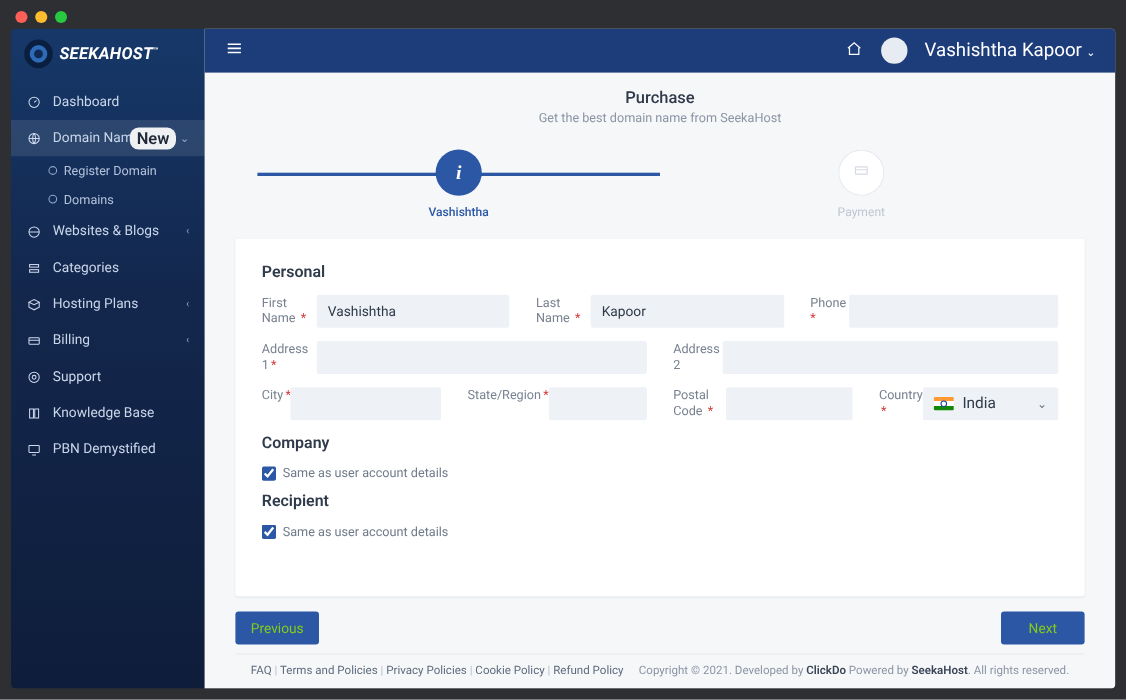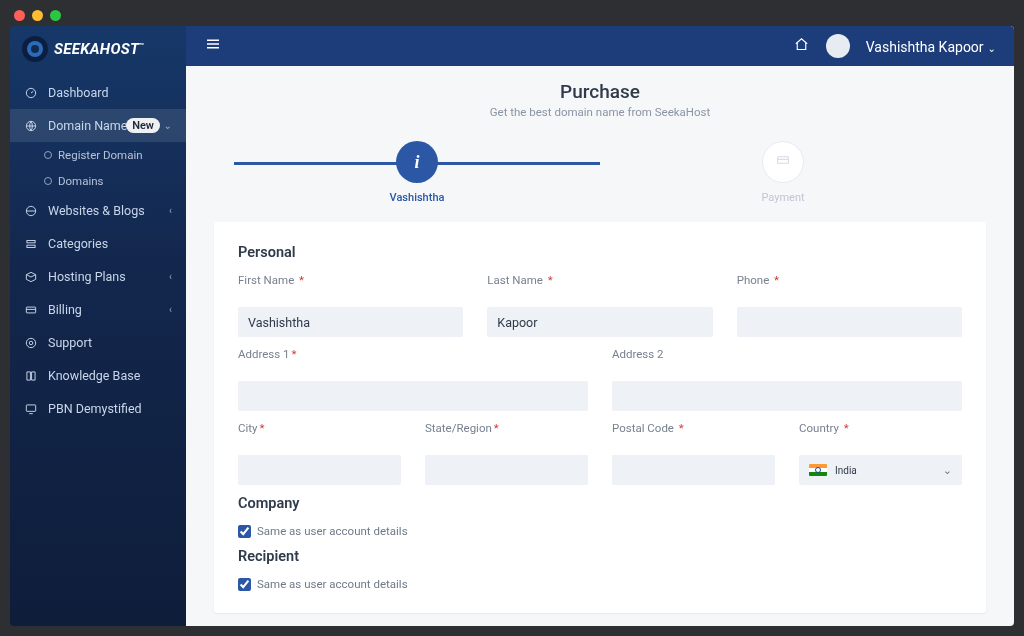"Vashishtha Kapoor" .user-name { font-size: 14px -> 17px }
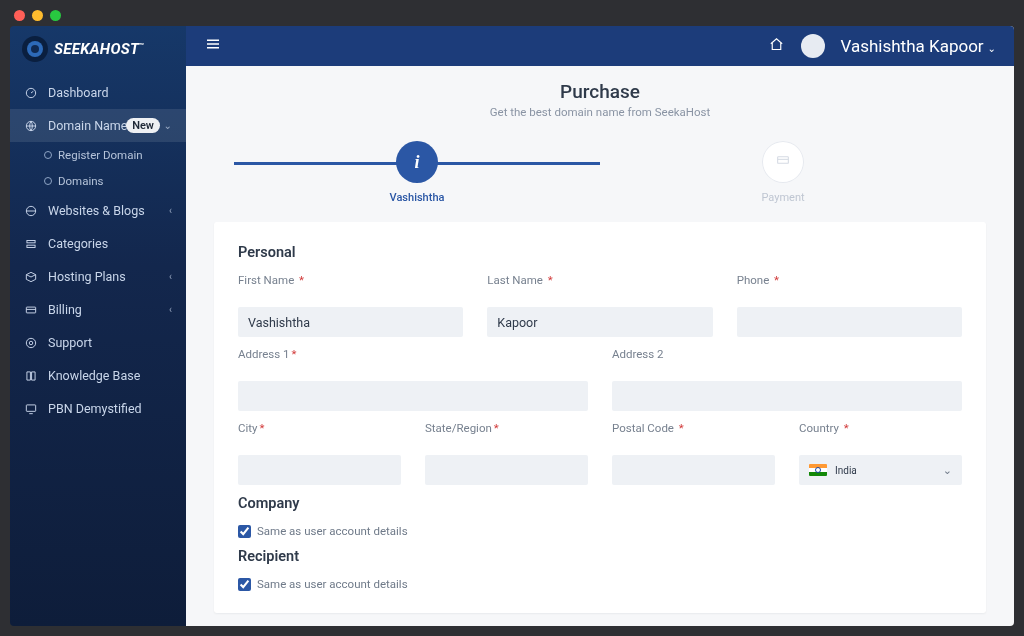"Purchase" .page-title { font-size: 19px -> 15px }
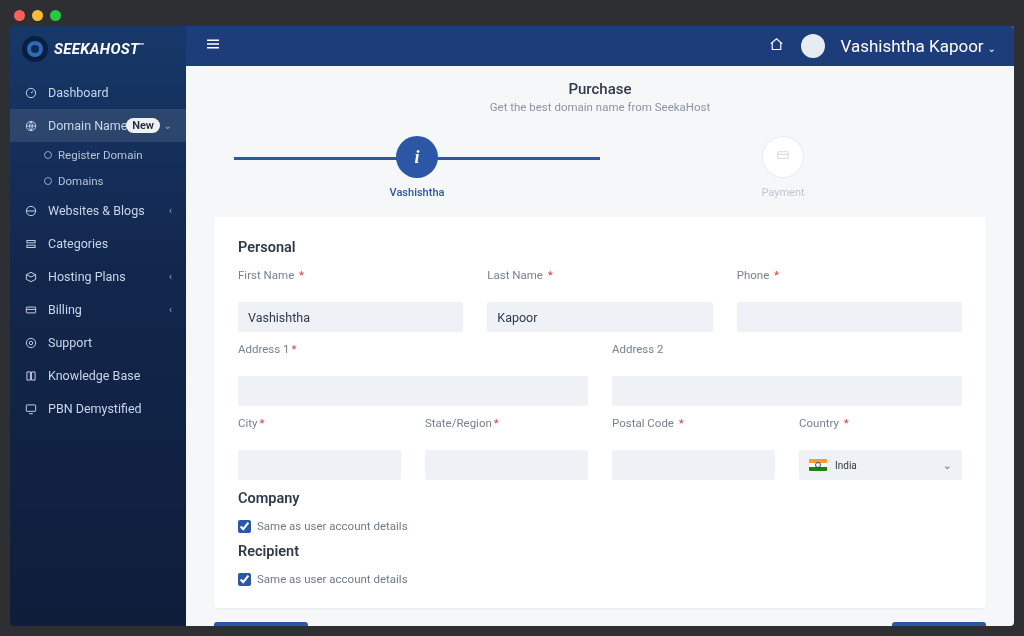"New" .nav-item .badge { font-size: 11px -> 15px }
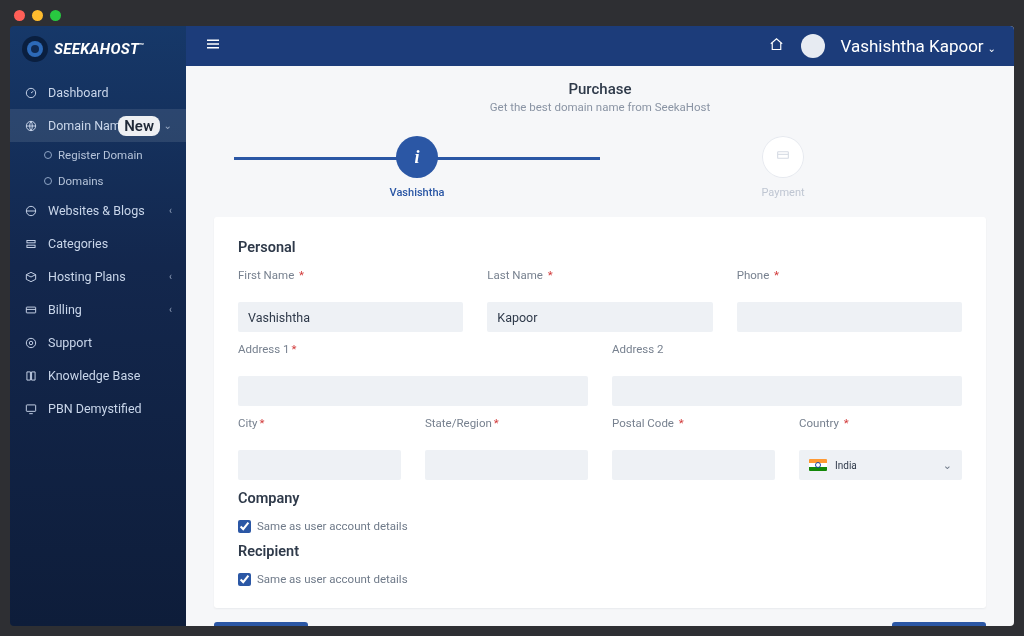"First Name *" .fld { flex-direction: column -> row; gap: 16px -> none }
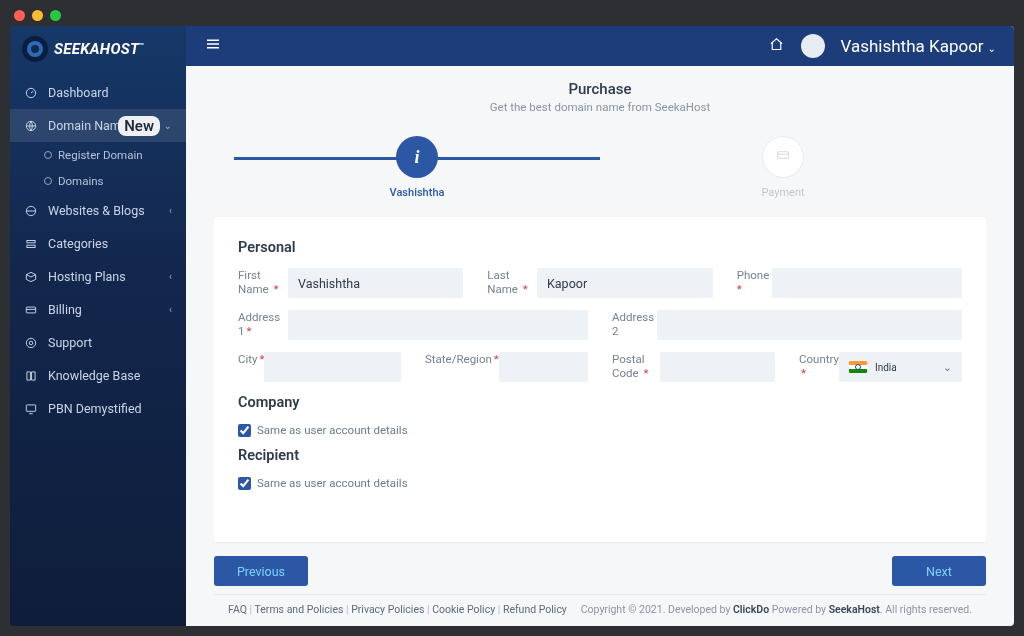"India" .select .val { font-size: 10px -> 14px }
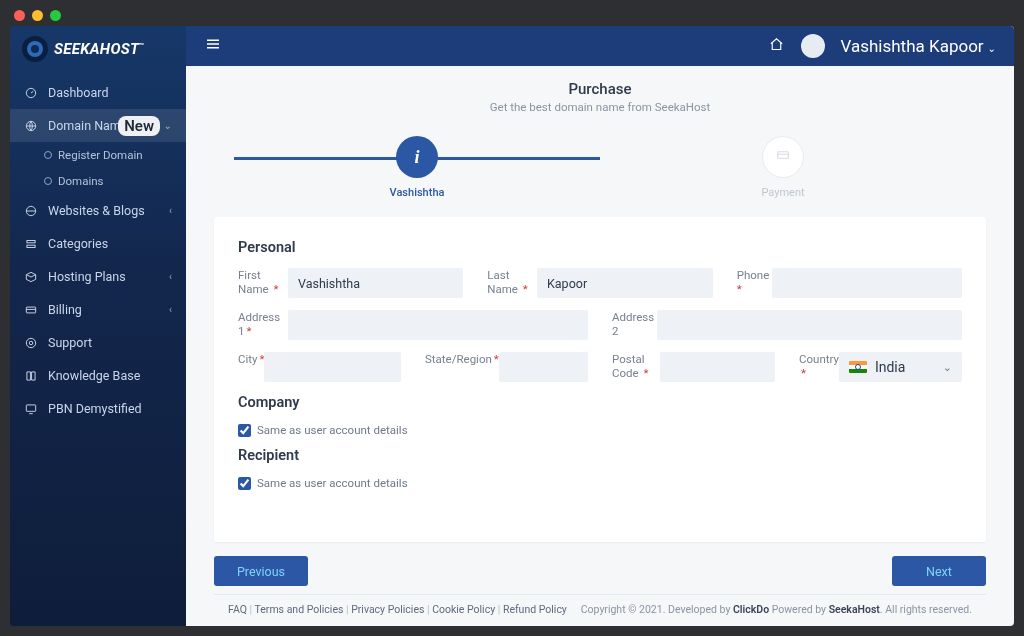"Previous" .btn { color: #7dd3fc -> #84cc16; width: 94px -> 76px }
